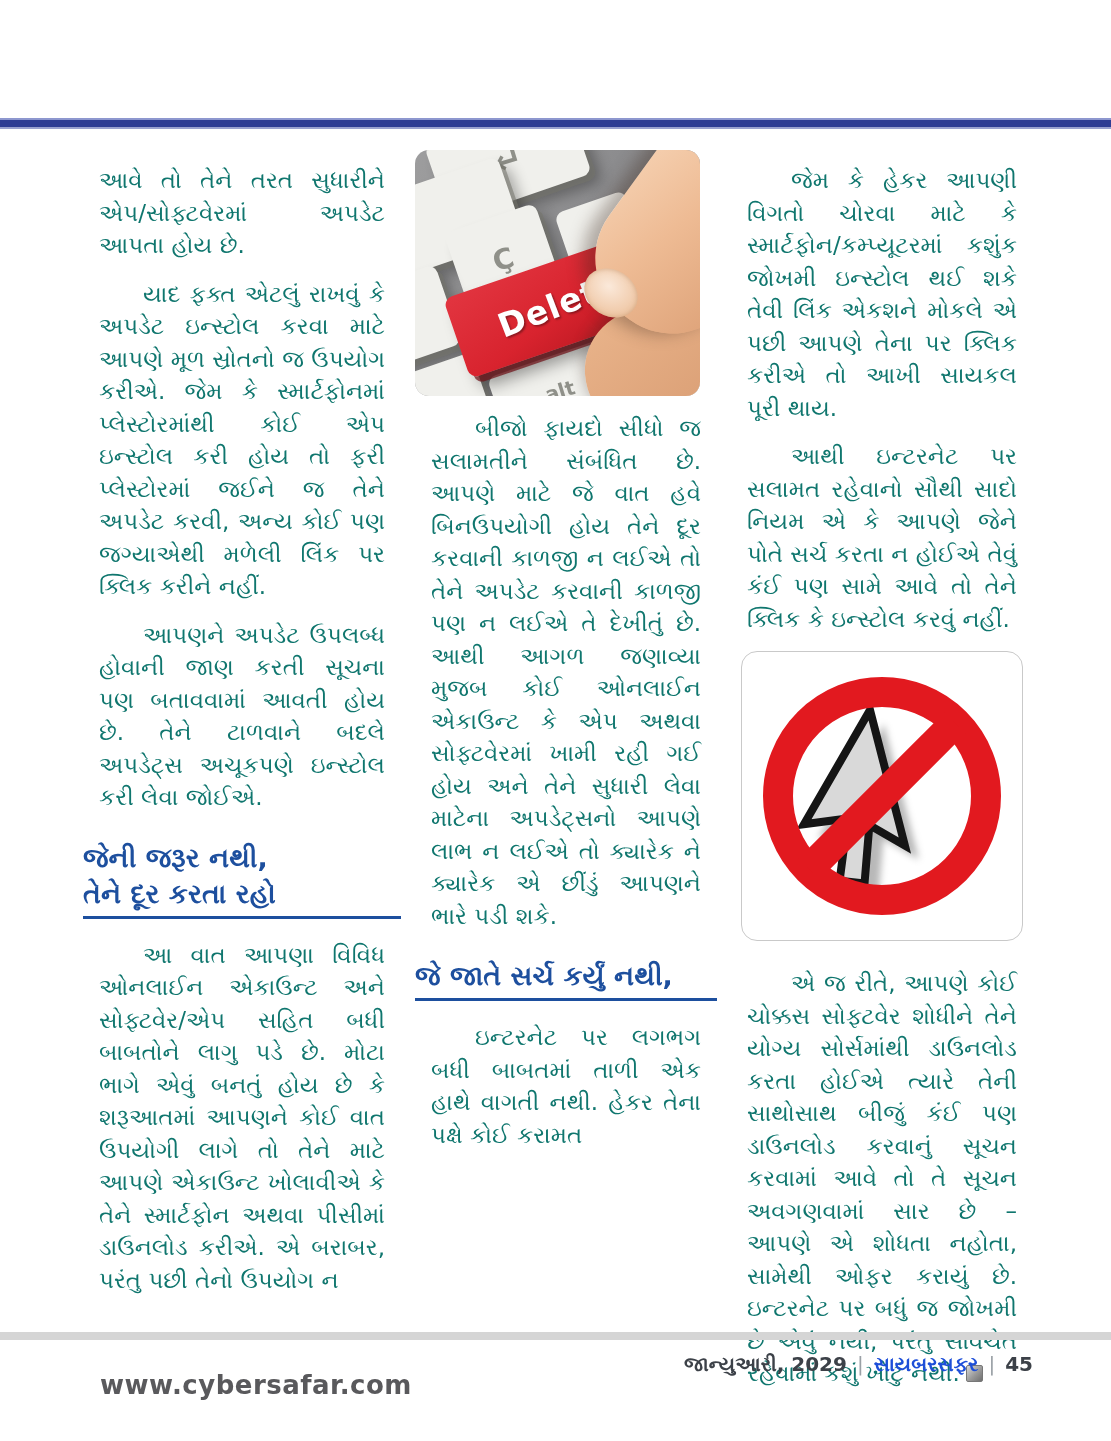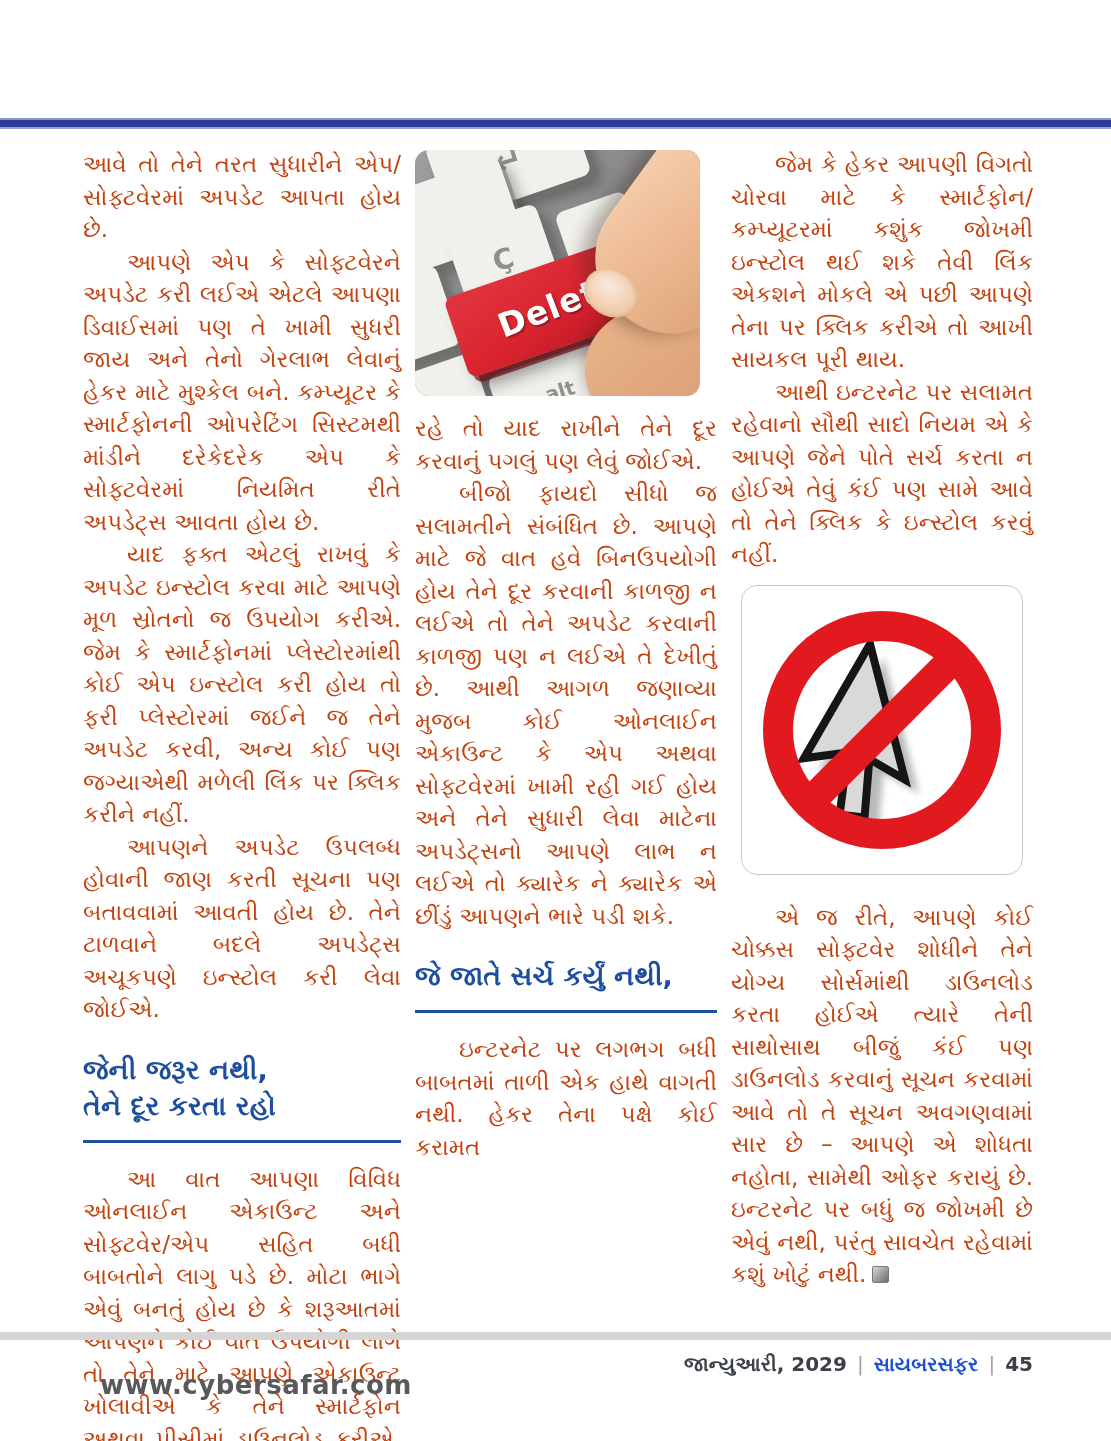"આવે તો તેને તરત સુધારીને" p.body-text { color: #c2410c -> #0f766e; margin: 0 -> 16px }
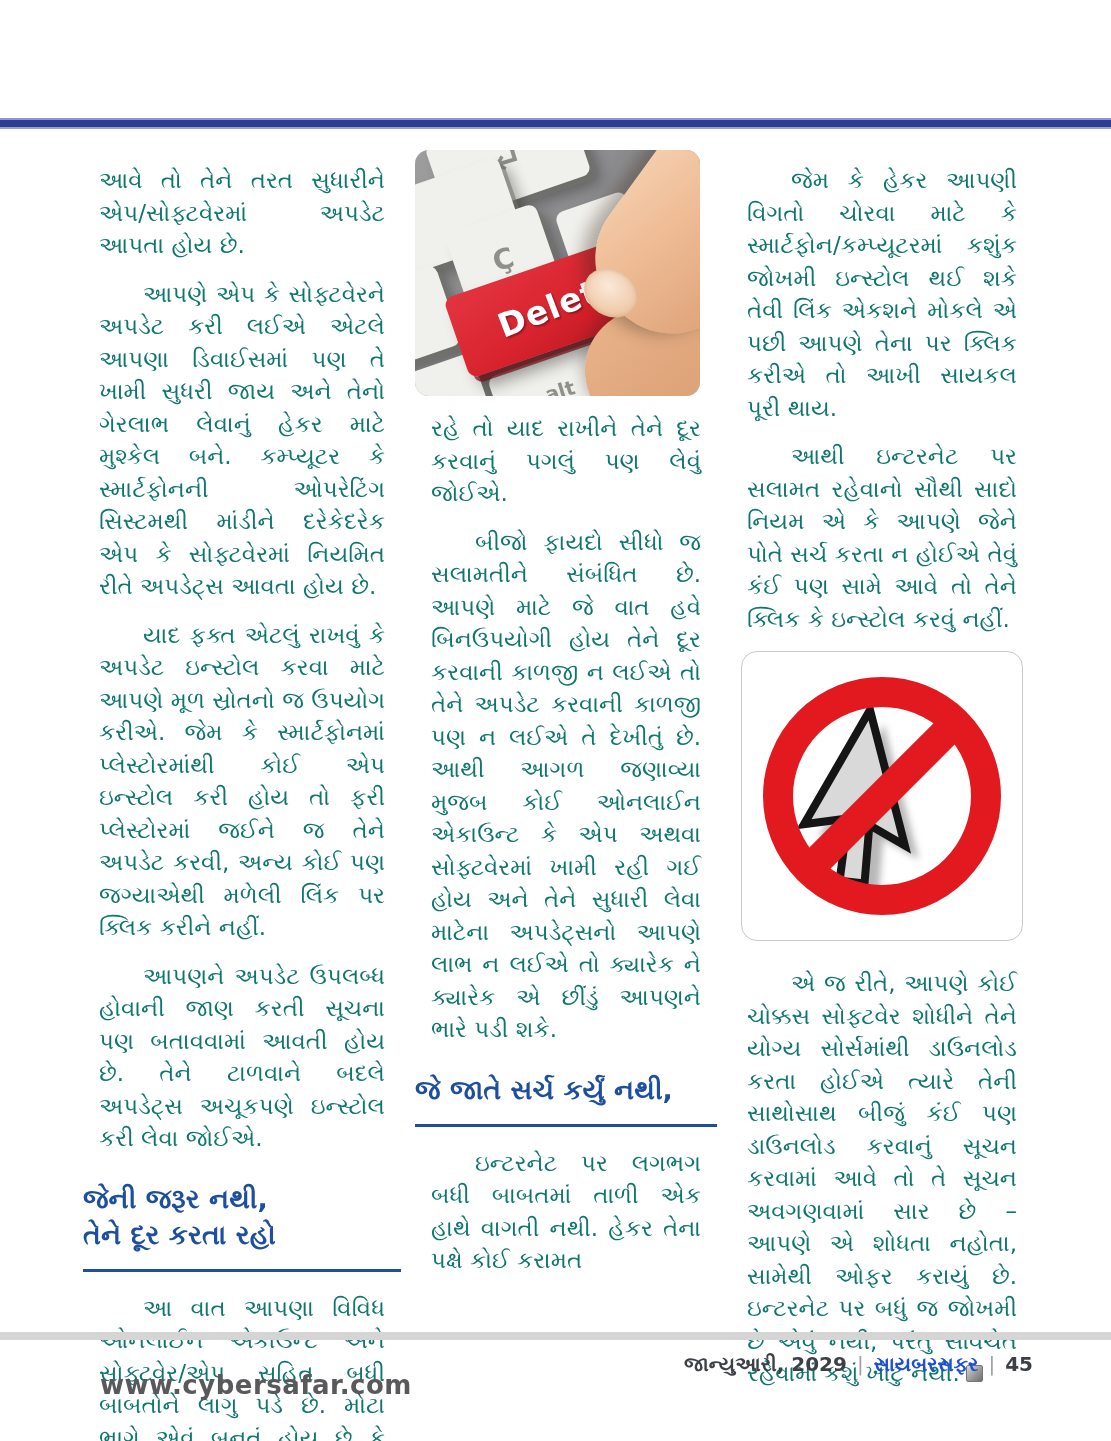"આપણે એપ કે સોફ્ટવેરને અપડેટ" p.body-text { html: <p>આપણે એપ કે સોફ્ટવેરને અપડેટ કરી લઈએ એટલે આપણા ડિવાઈસમાં પણ તે ખામી સુધરી જાય અને તેનો ગેરલાભ લેવાનું હેકર માટે મુશ્કેલ બને. કમ્પ્યૂટર કે સ્માર્ટફોનની ઓપરેટિંગ સિસ્ટમથી માંડીને દરેકેદરેક એપ કે સોફ્ટવેરમાં નિયમિત રીતે અપડેટ્સ આવતા હોય છે.</p> -> none }
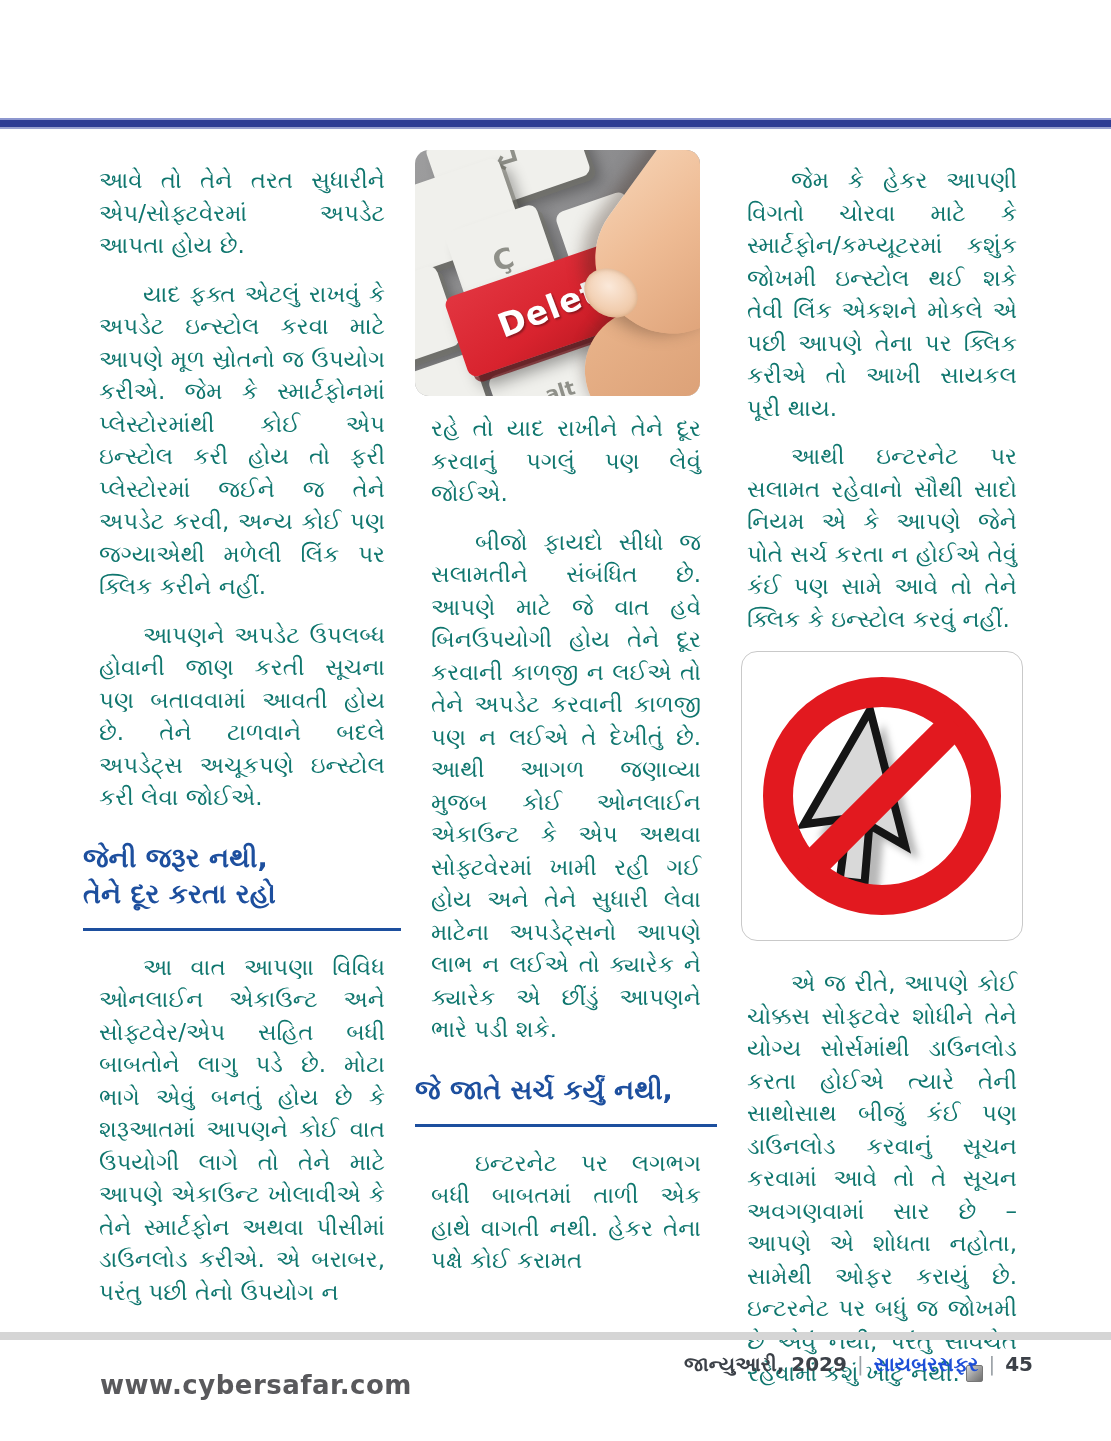"રહે તો યાદ રાખીને તેને" p.body-text { html: <p>રહે તો યાદ રાખીને તેને દૂર કરવાનું પગલું પણ લેવું જોઈએ.</p> -> none }
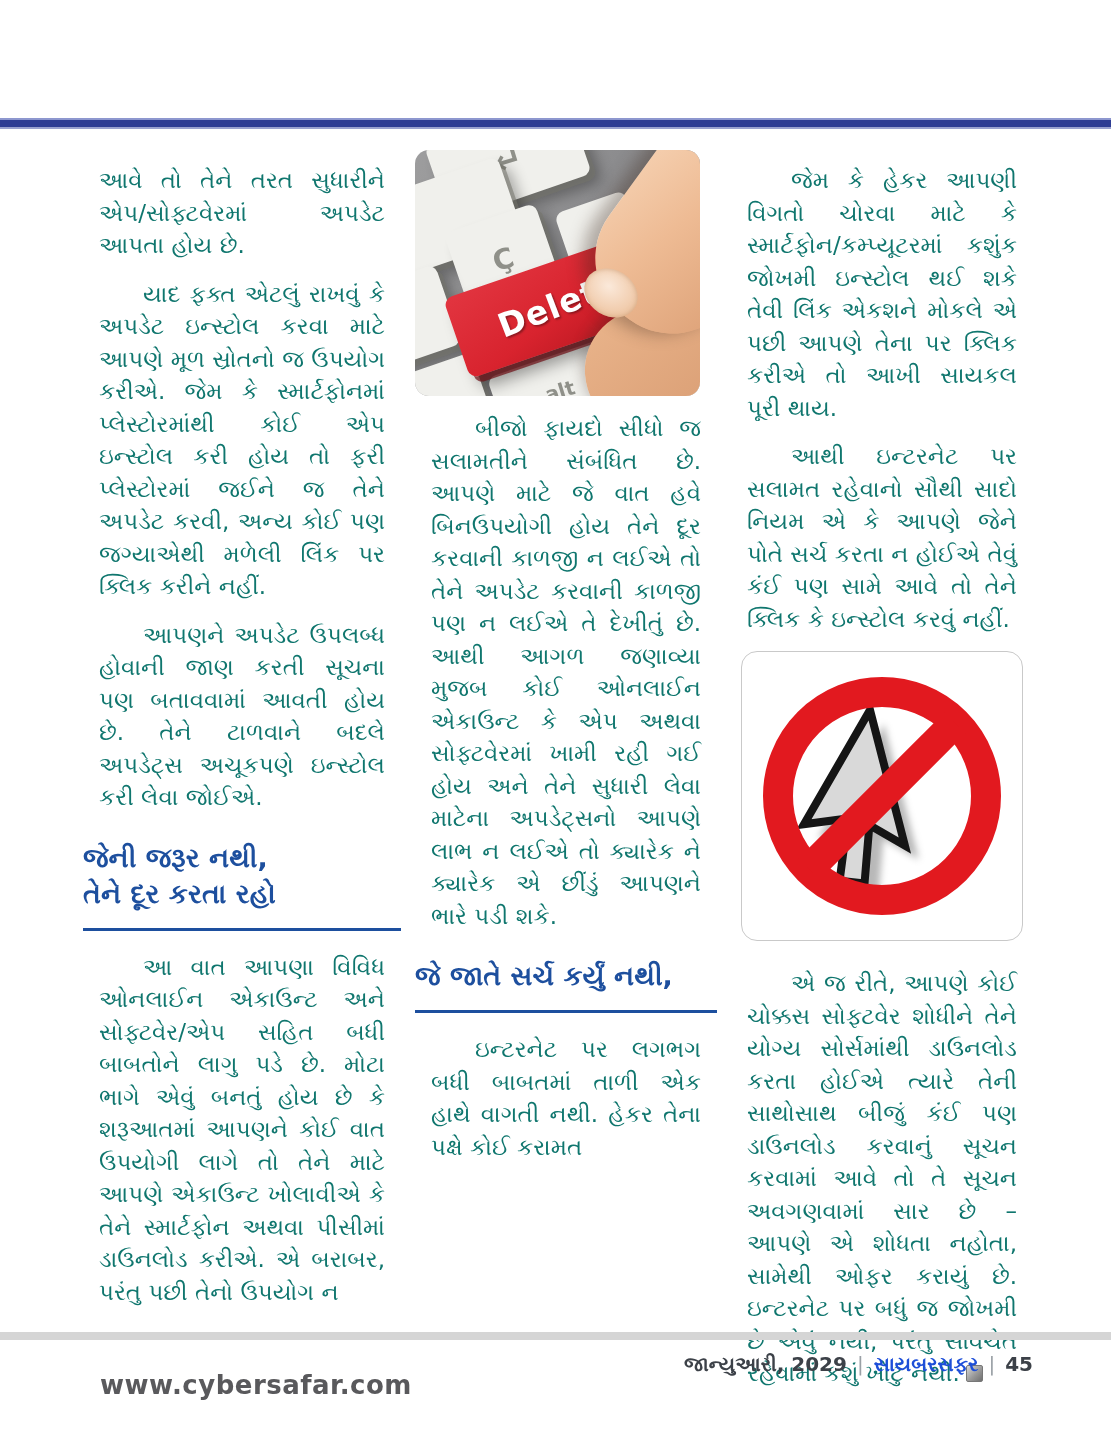"જેની જરૂર નથી," h2.col-heading { padding-bottom: 16px -> 4px }
